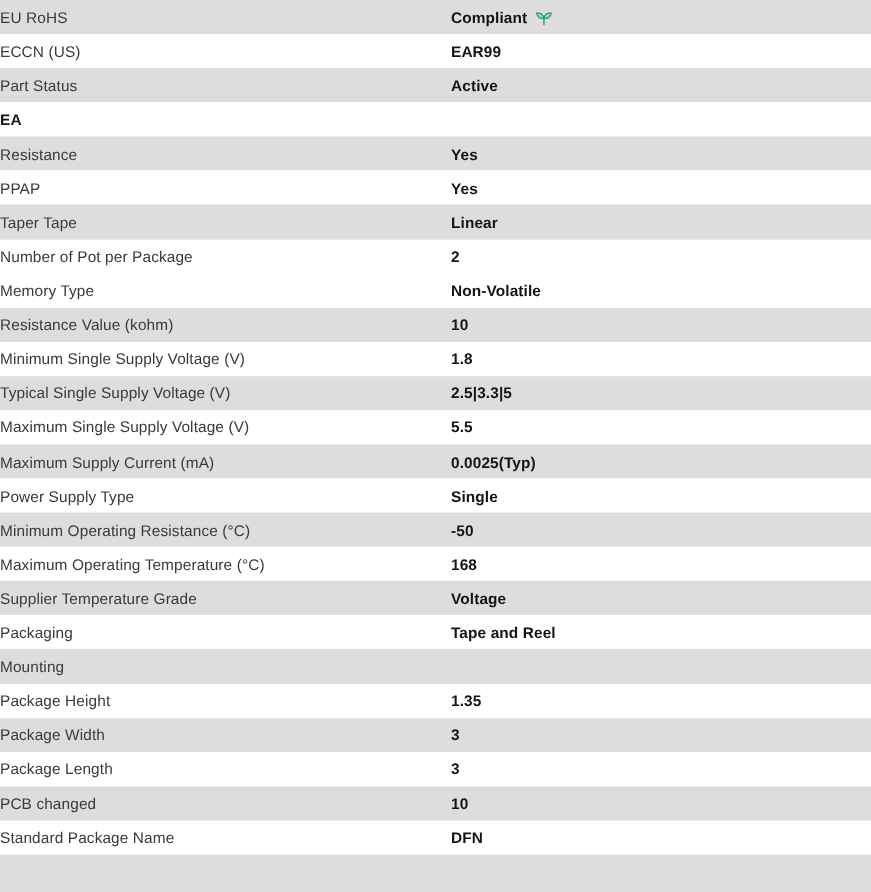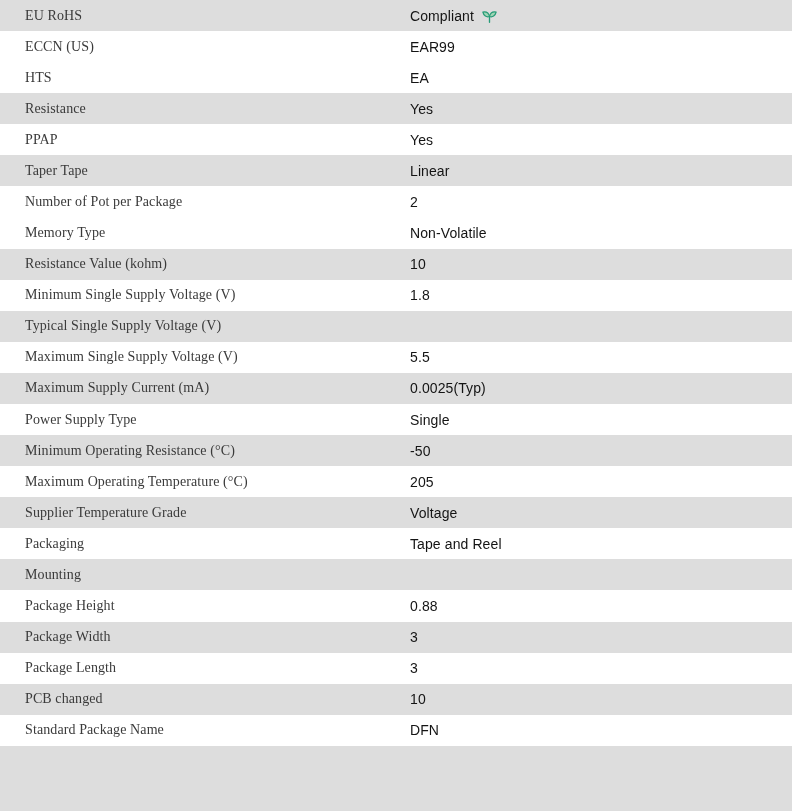"EU RoHS" .spec-label { font-family: Liberation Serif, serif -> none; padding-left: 25px -> none }
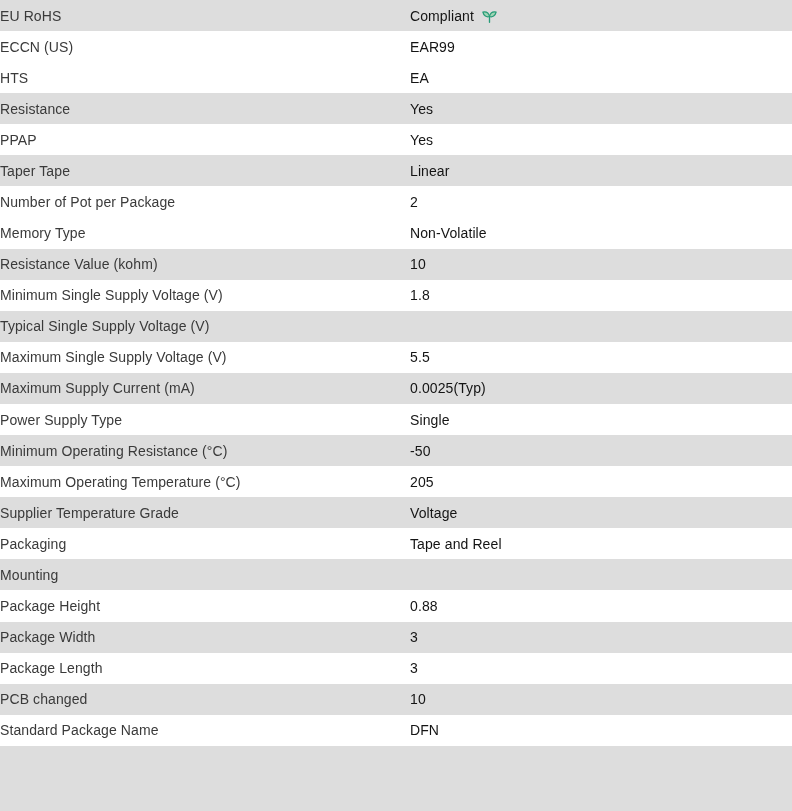"Compliant" .spec-value { font-weight: 400 -> 700 }
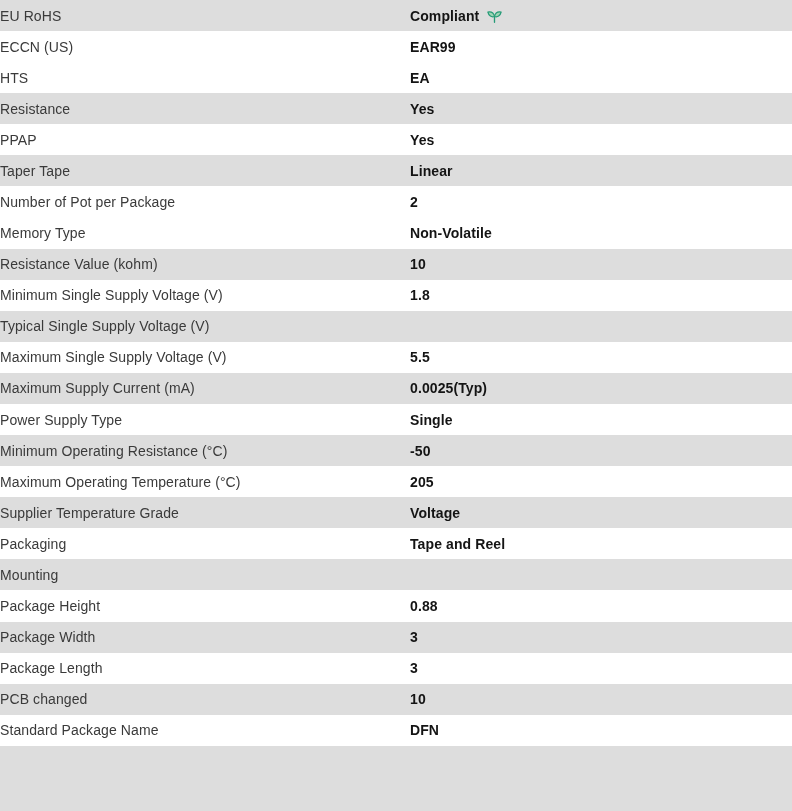"Part Status" div.spec-row { html: none -> <div> <div>Part Status</div> <div> <span>Active</span> </div> </div> }
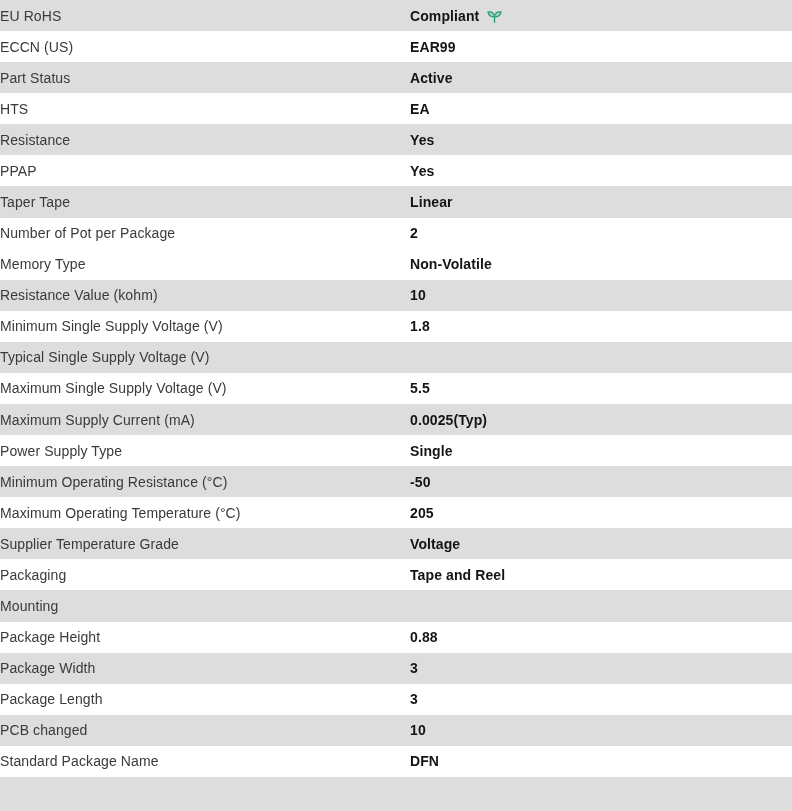"HTS" div.spec-label { html: <div>HTS</div> -> none }
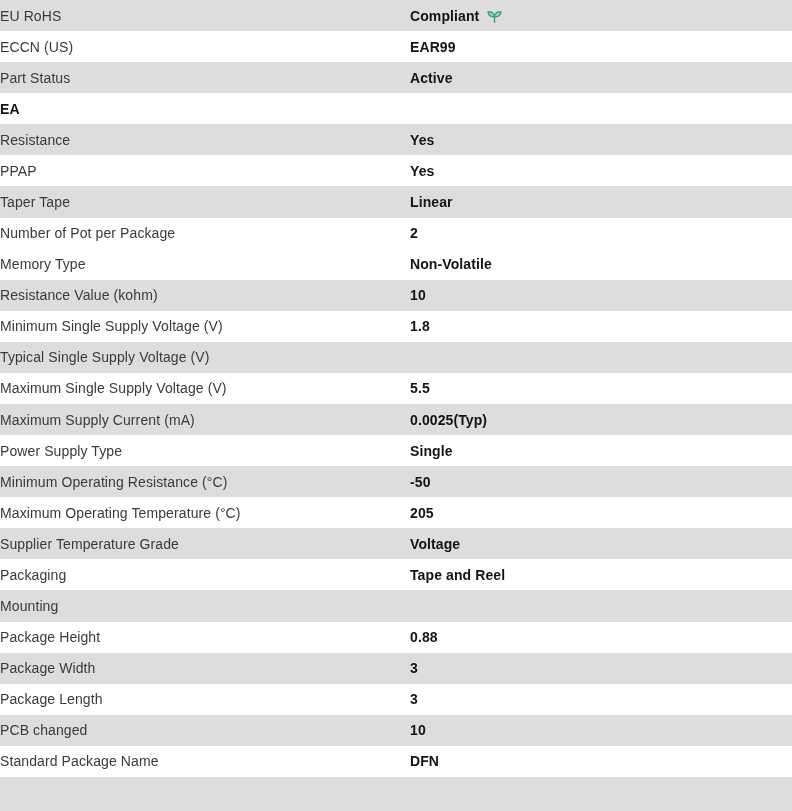"2.5|3.3|5" div.spec-value { html: none -> <div> <span>2.5|3.3|5</span> </div> }
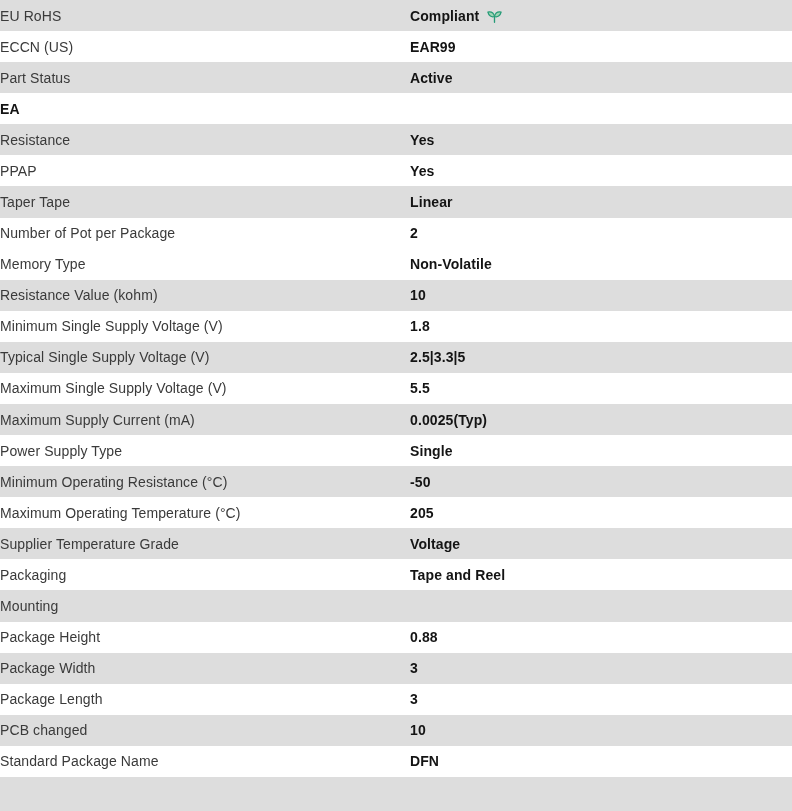"205" span { text: 205 -> 168 }
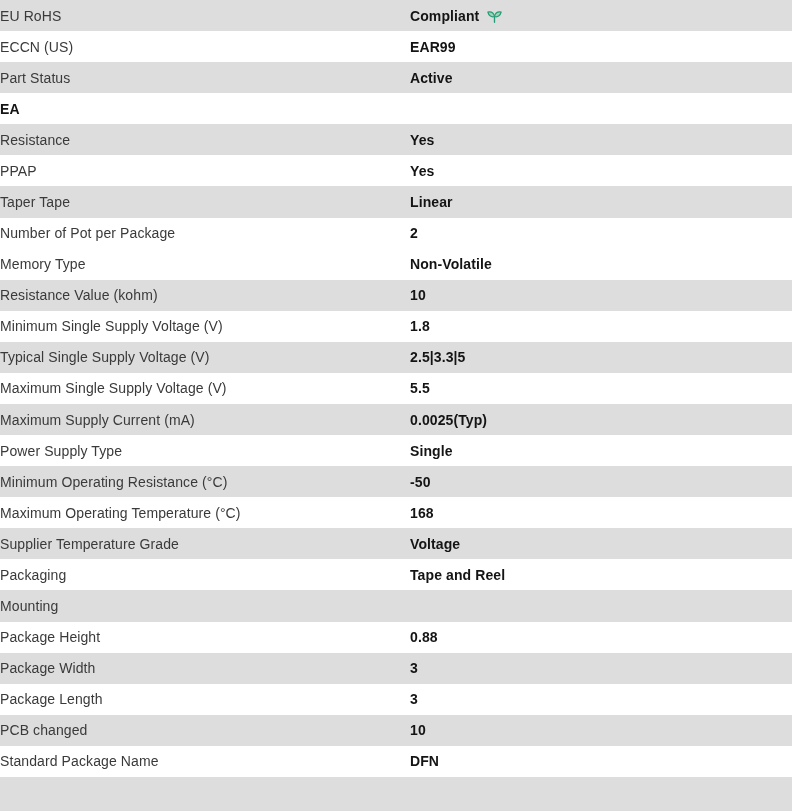"0.88" span { text: 0.88 -> 1.35 }
